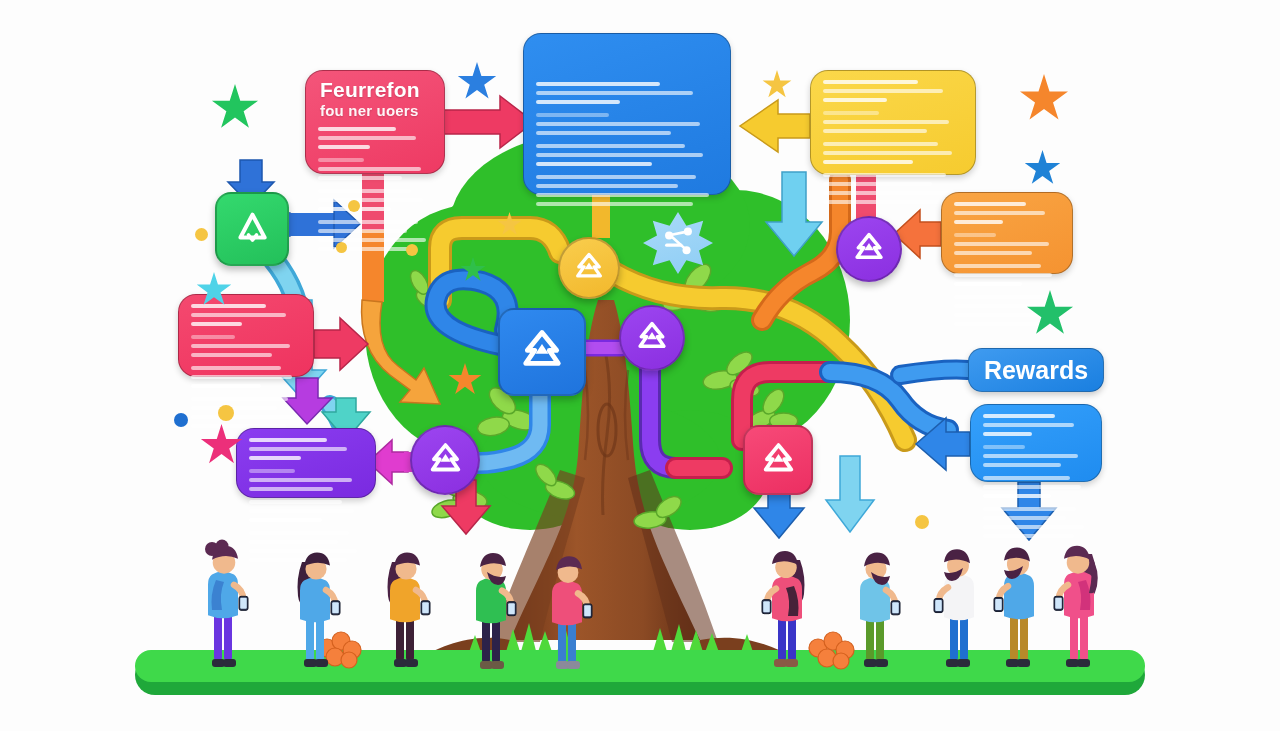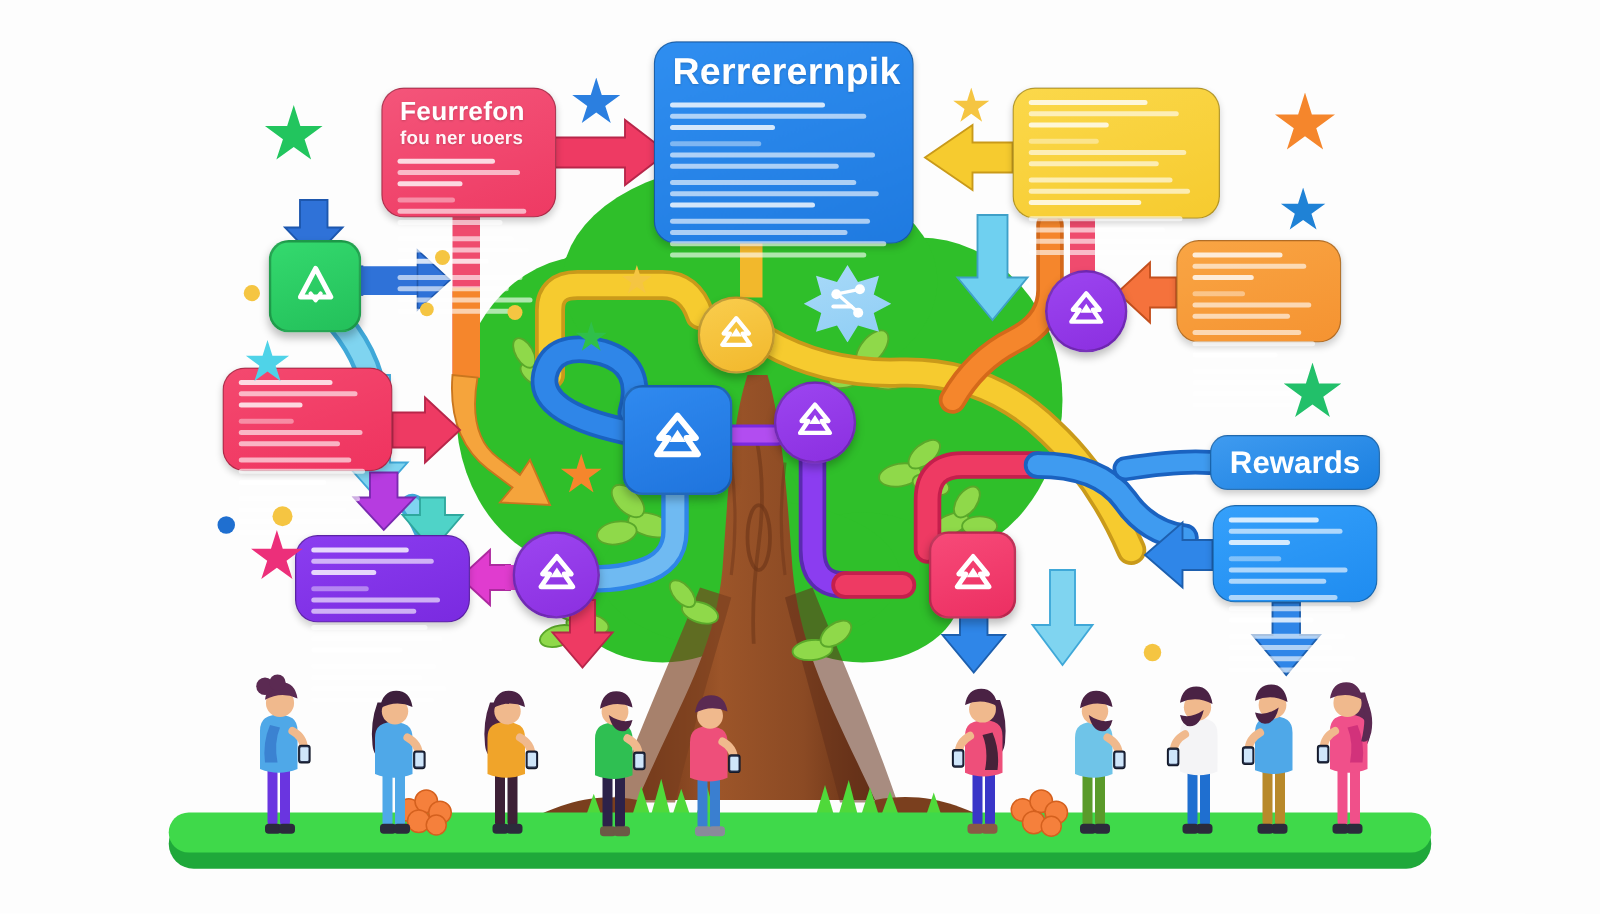"Rerrerernpik" div.ttl { html: <div>Rerrerernpik</div> -> none }
